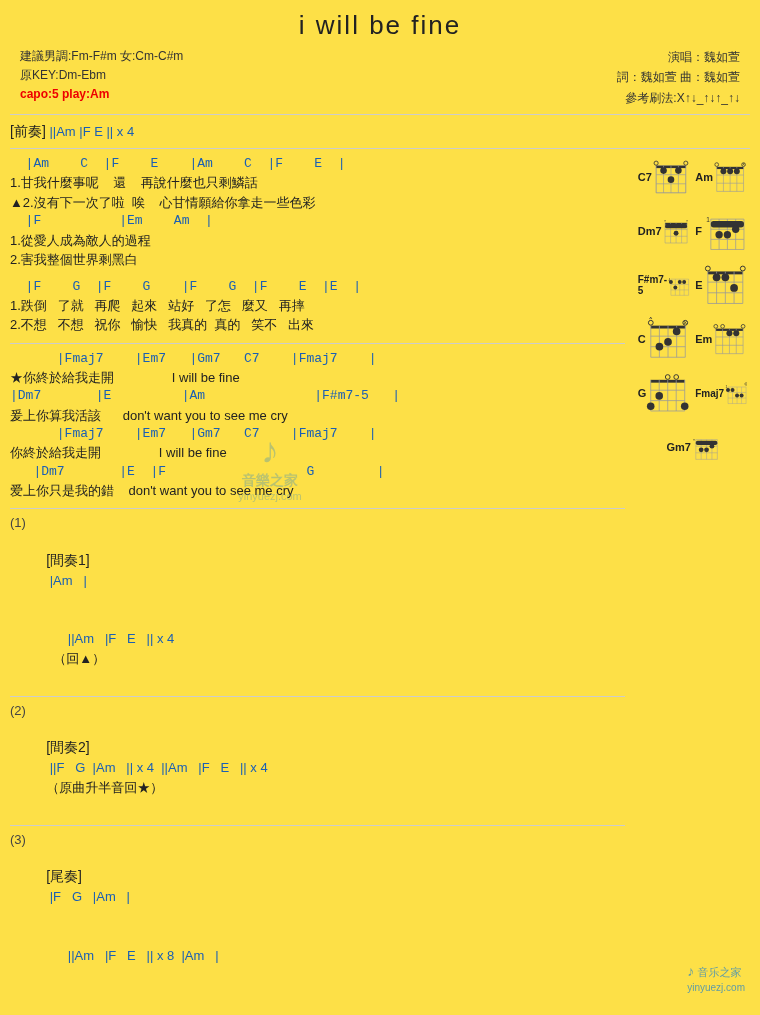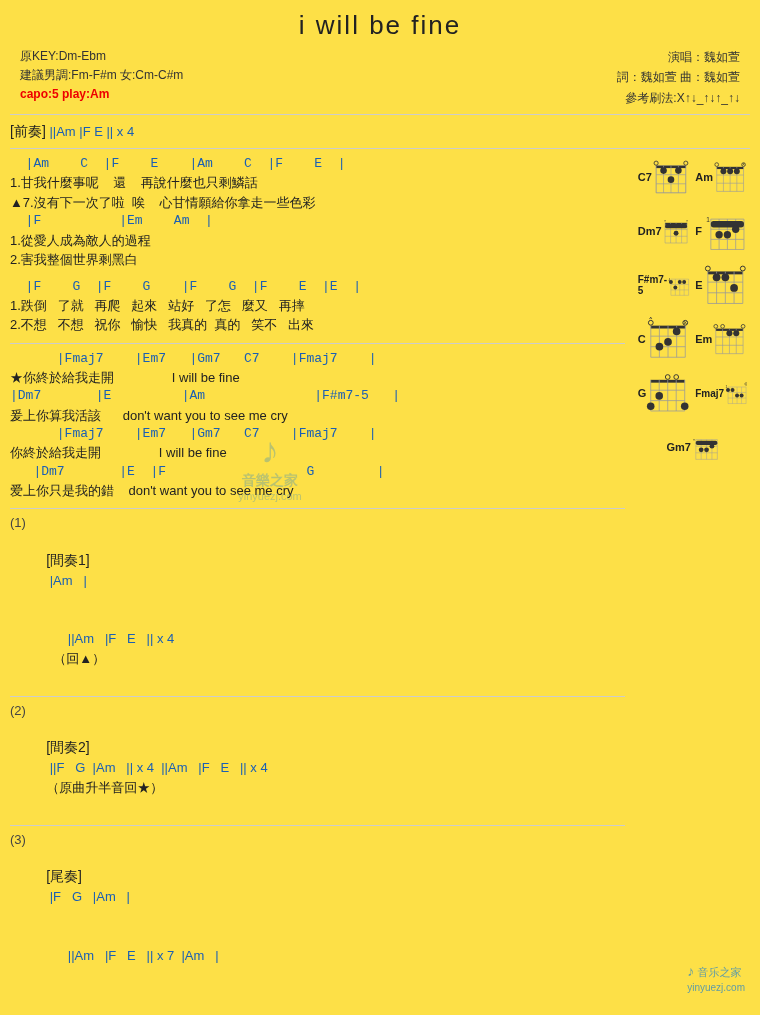"原KEY:Dm-Ebm" div { order: before "建議男調:Fm-F#m 女:Cm-C#m" -> after "建議男調:Fm-F#m 女:Cm-C#m" }
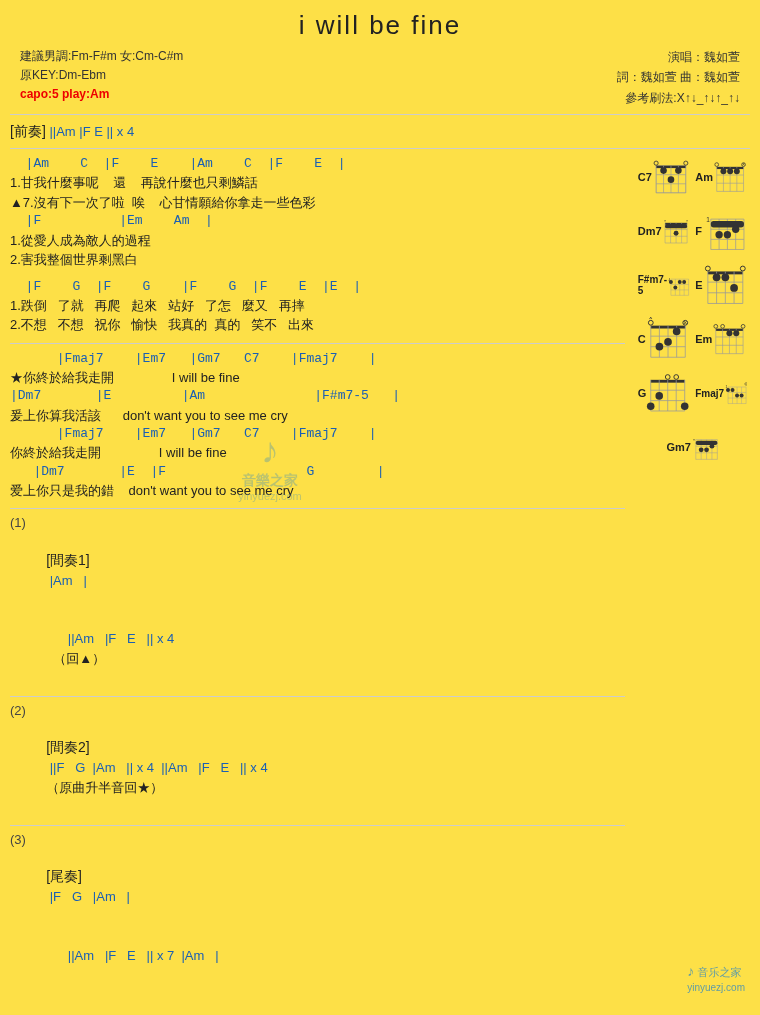"▲7.沒有下一次了啦 唉 心甘情願給你拿走一些色彩" div.lyric-line { text: 7 -> 2 }
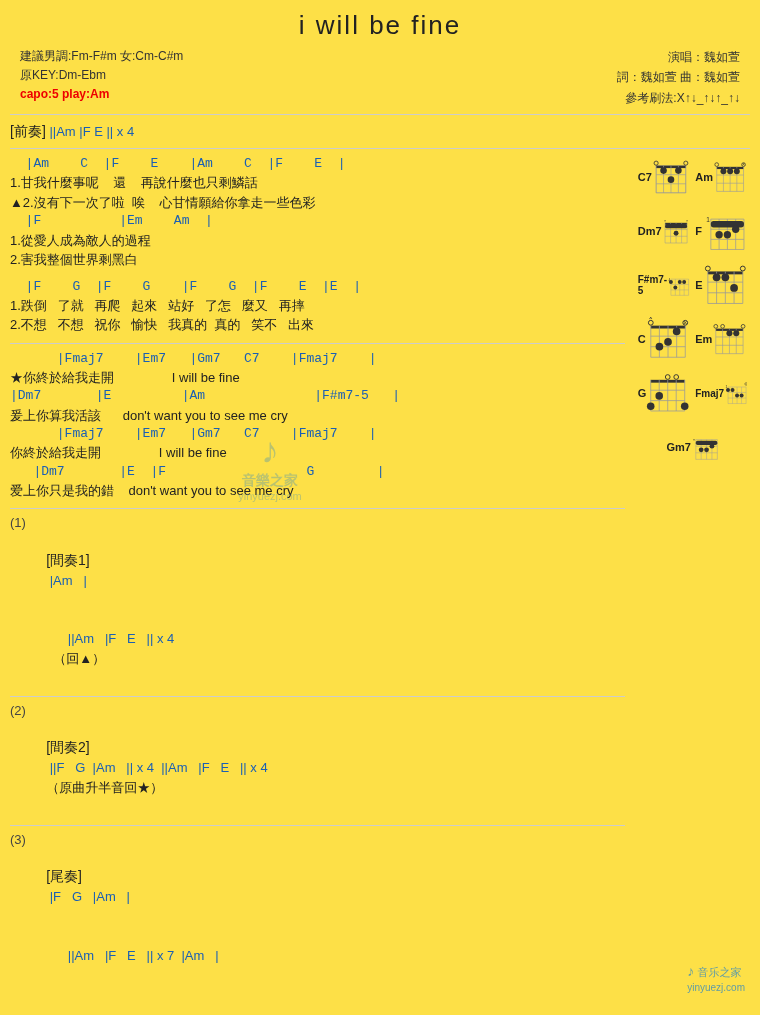"||Am |F E || x 7" span.blue { text: 7 -> 8 }
